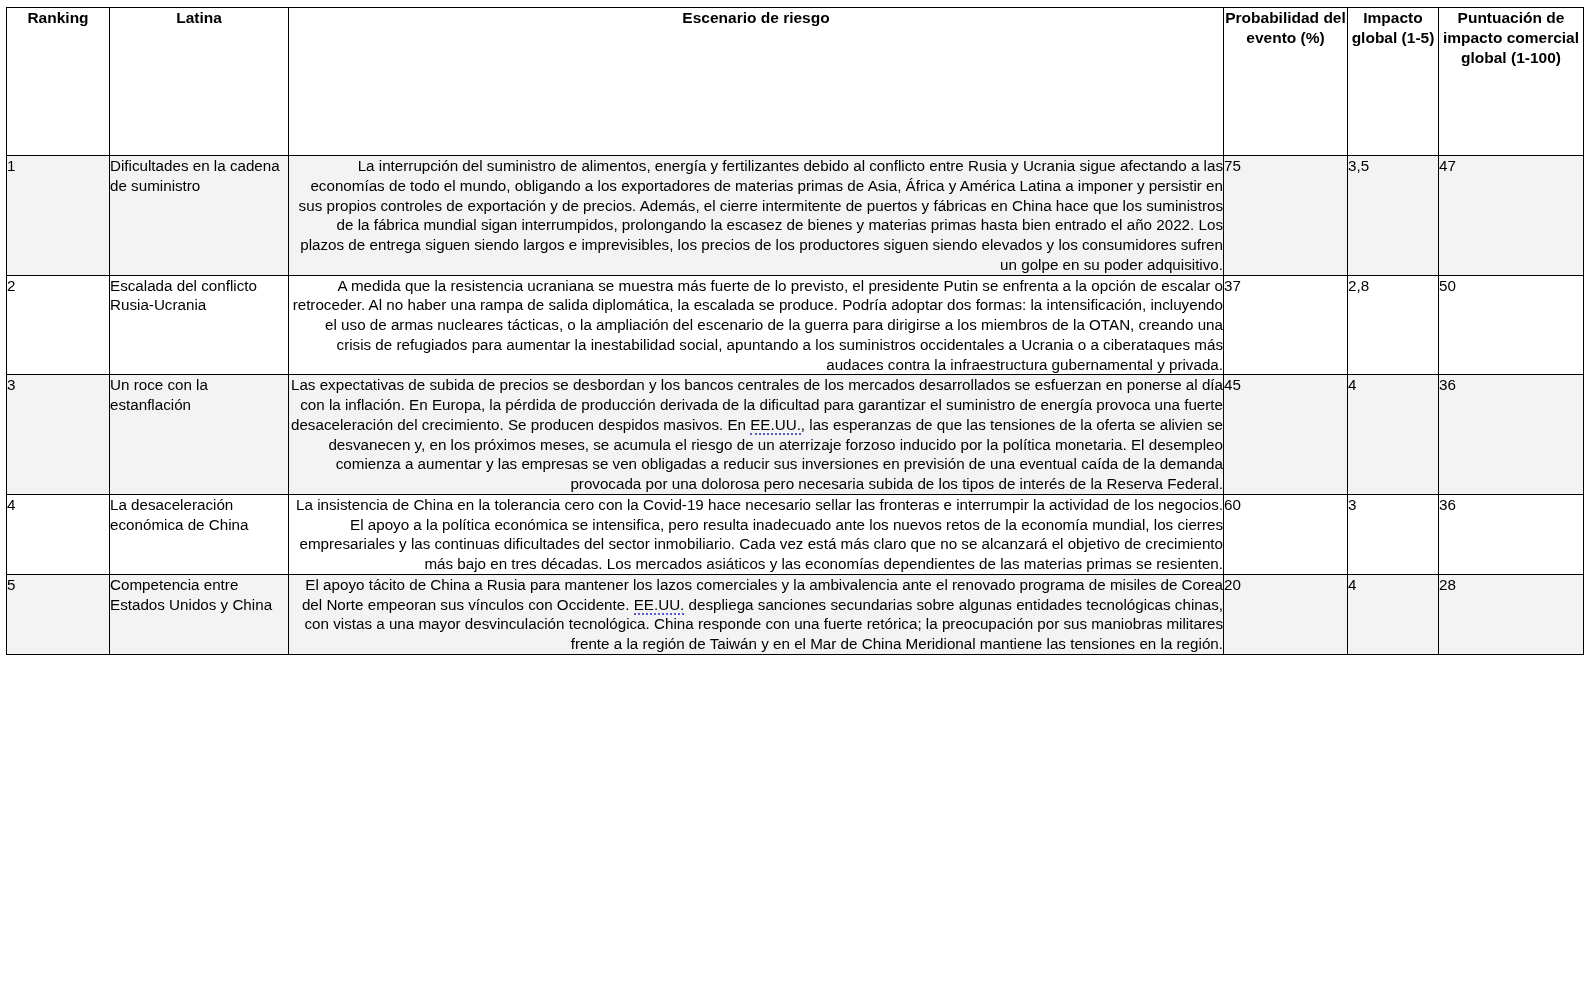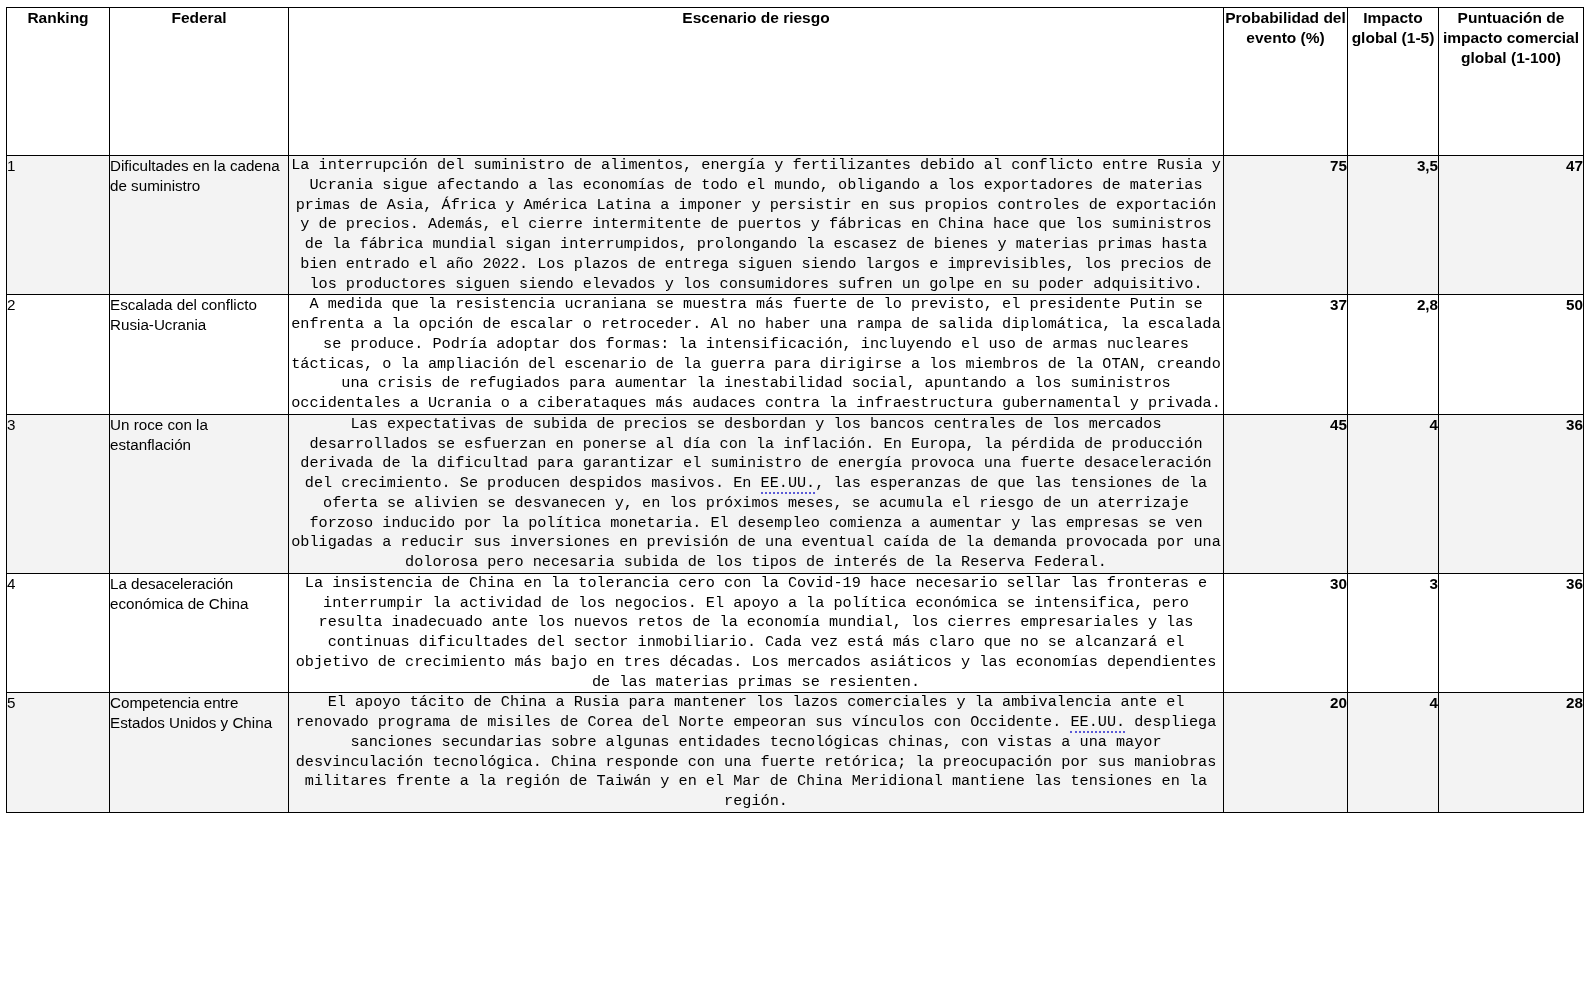"Federal" span.hdr-inner { text: Federal -> Latina }
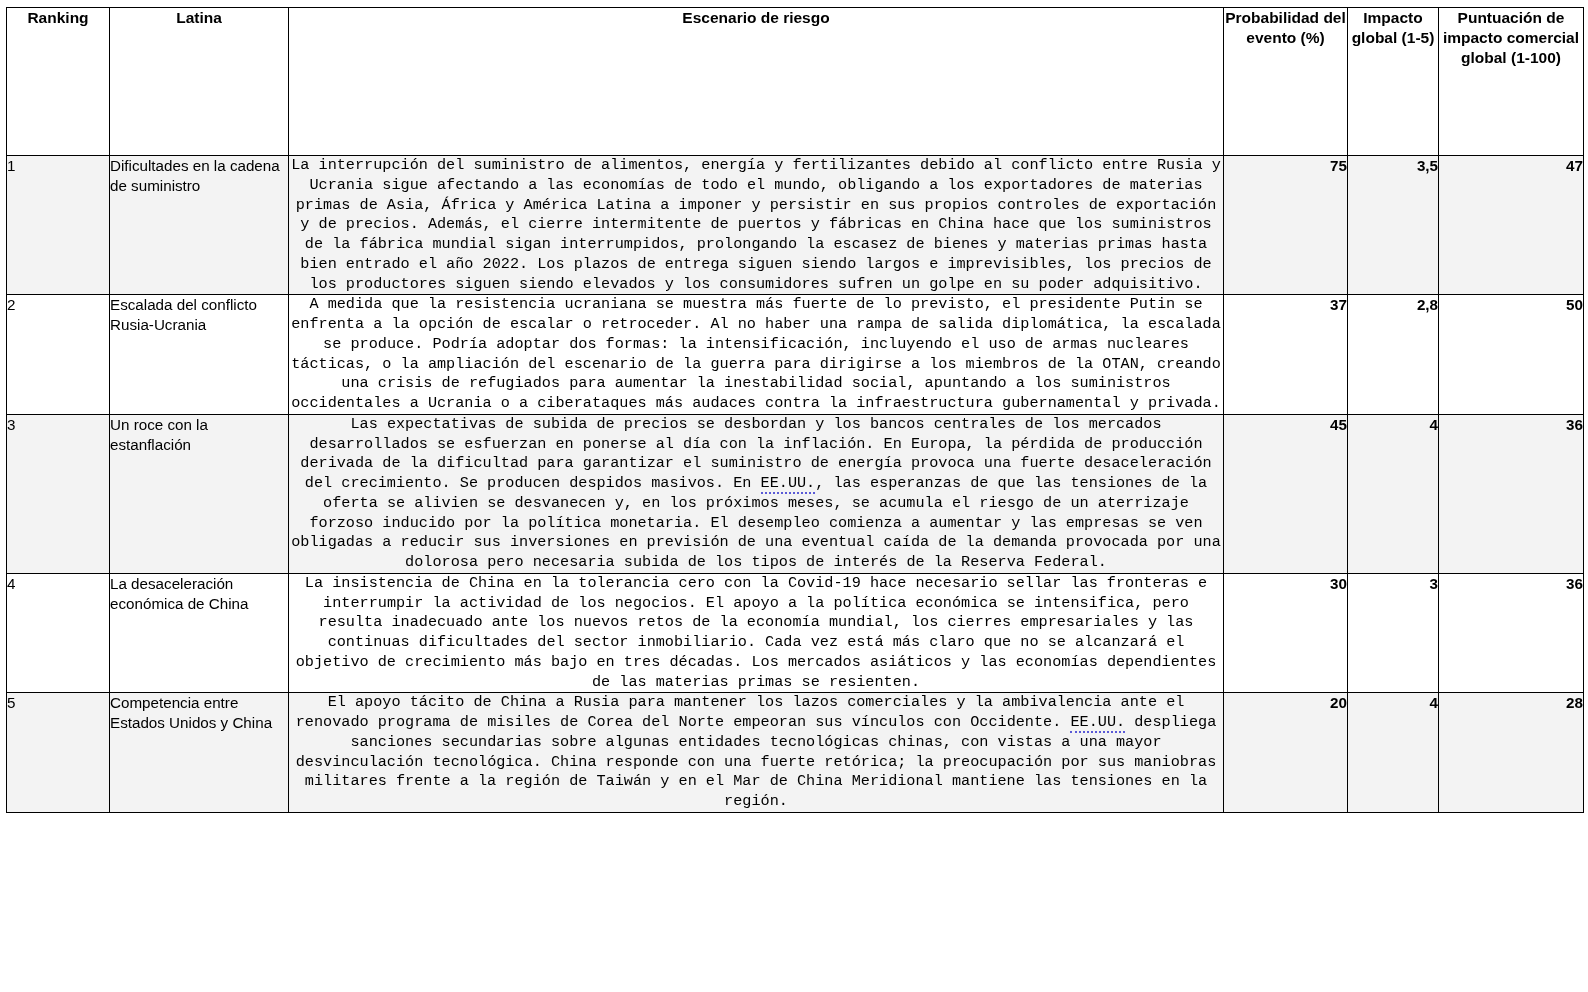"La interrupción del suministro de" td.col-escenario { font-family: Liberation Mono, monospace -> none; text-align: center -> right }
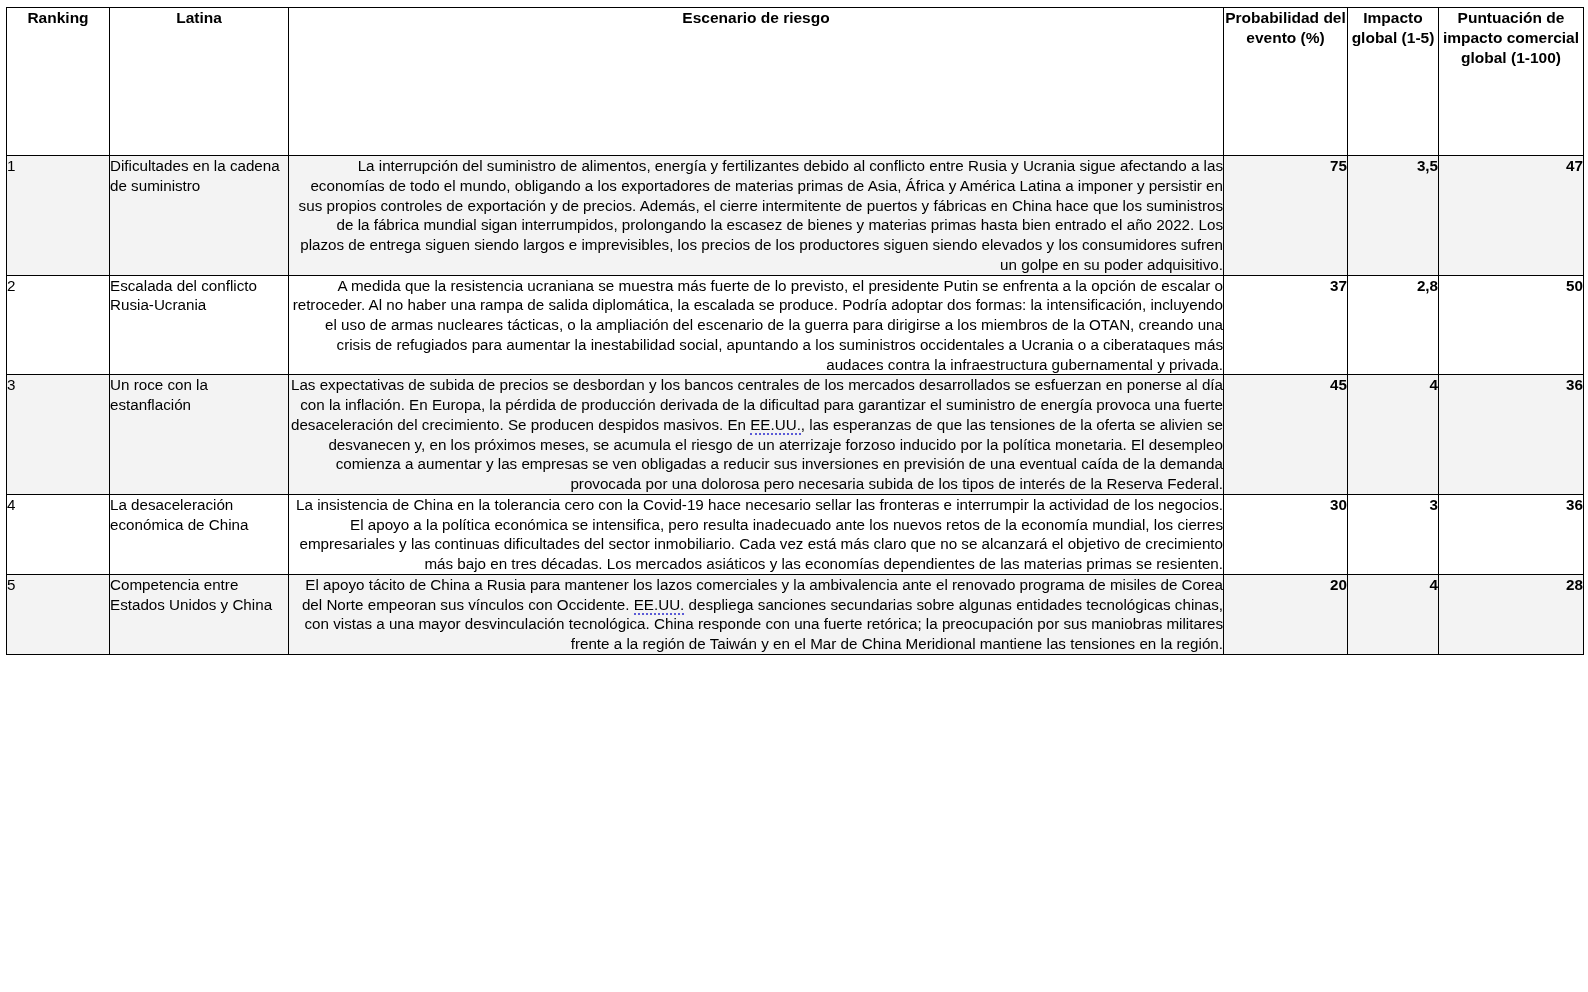"75" td.col-num { font-weight: bold -> none; text-align: right -> none }
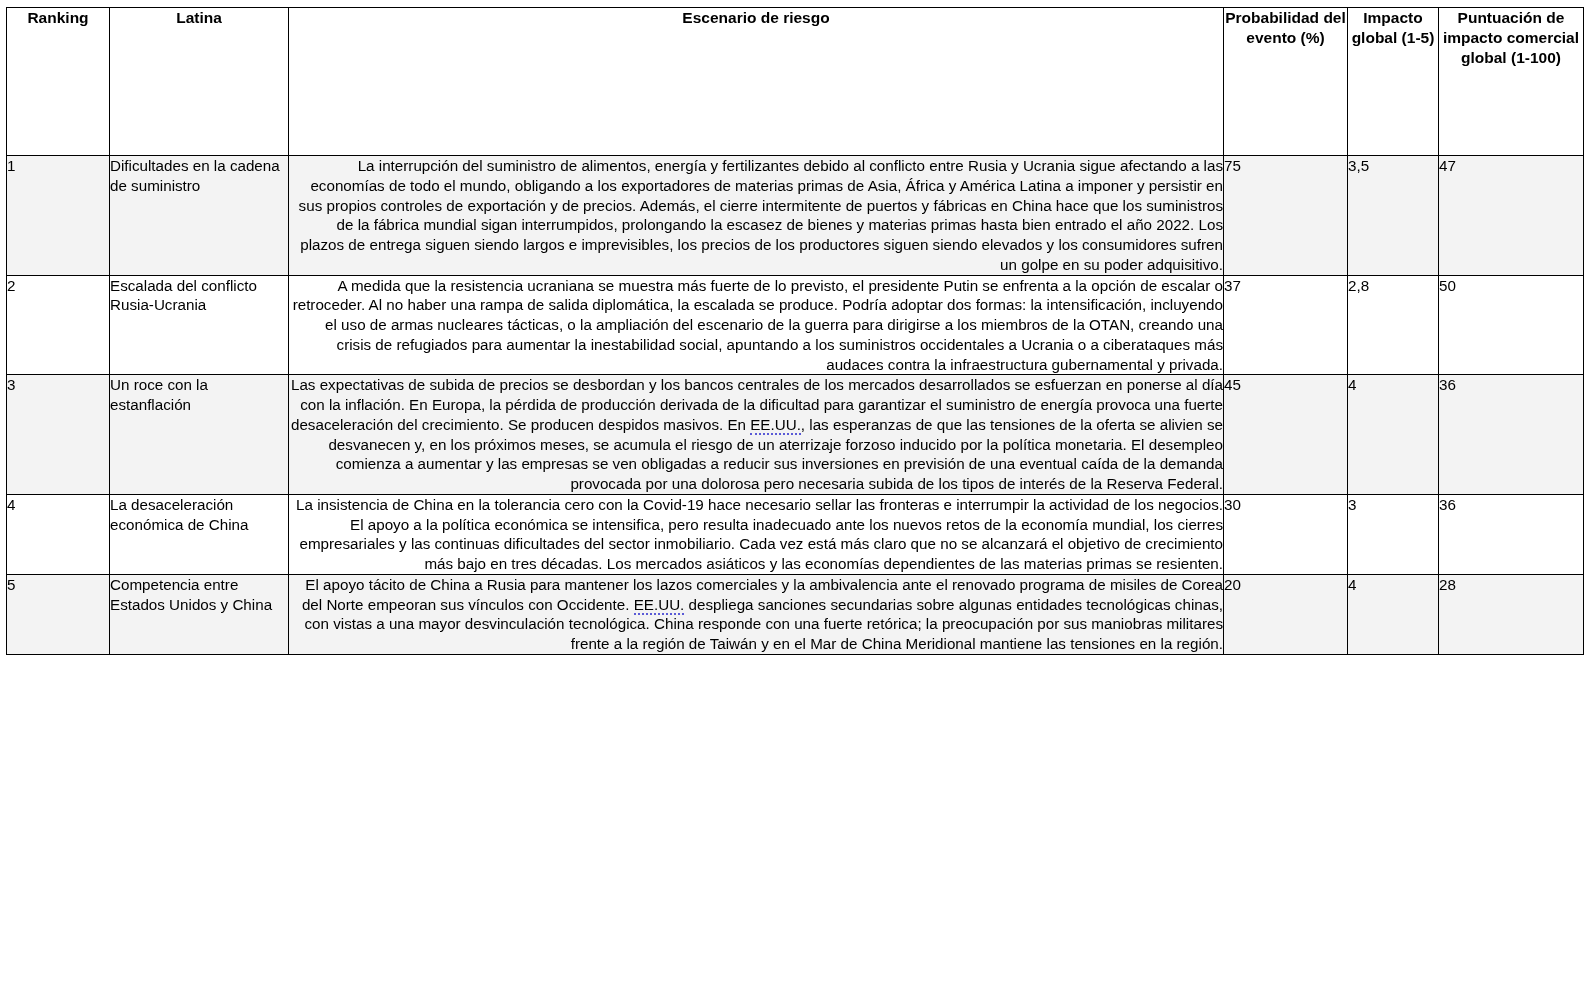"30" td.col-num { text: 30 -> 60 }
